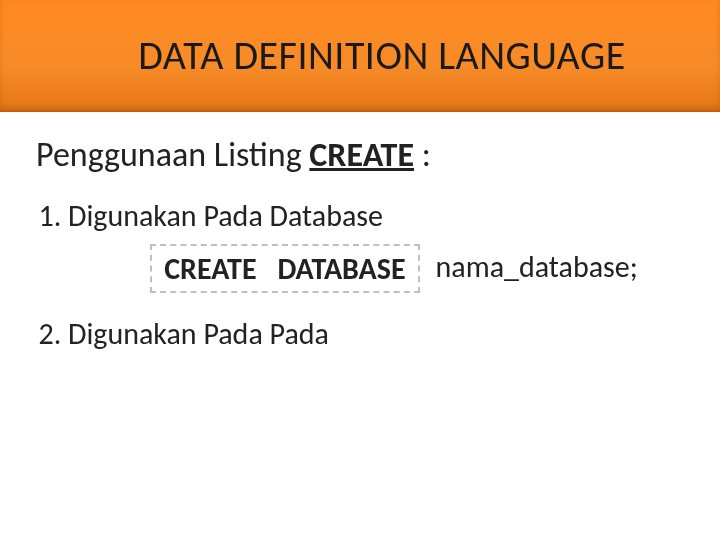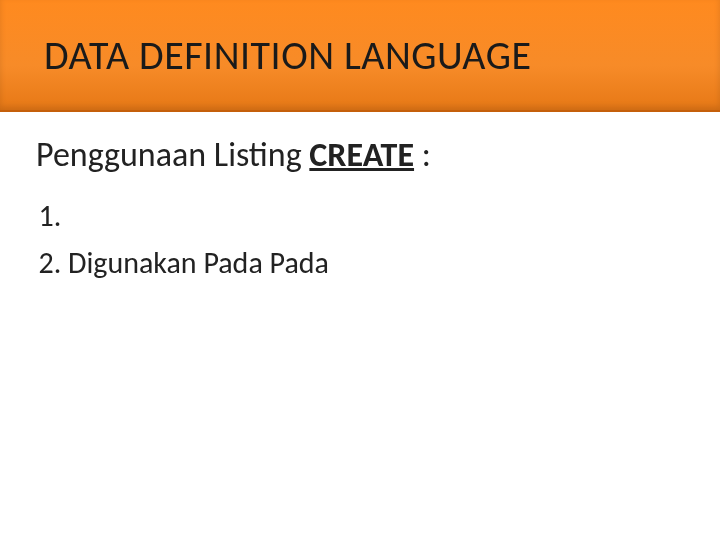"DATA DEFINITION LANGUAGE" * { justify-content: none -> center }
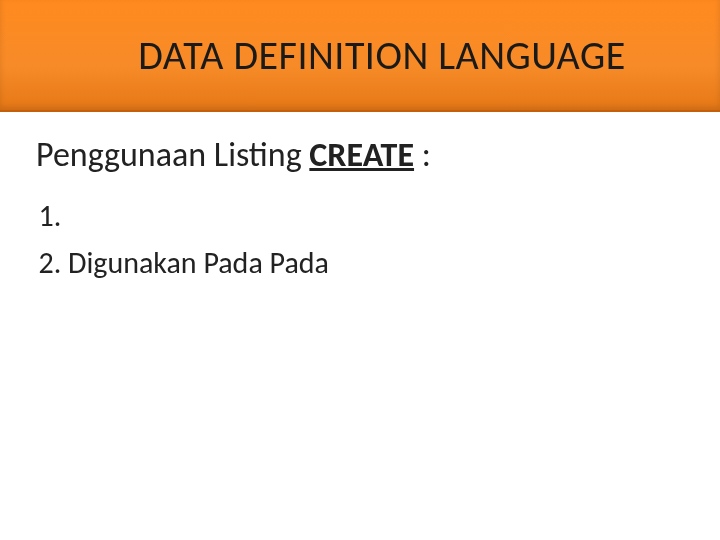"Digunakan Pada Database" span { html: none -> <span>Digunakan Pada Database</span> }
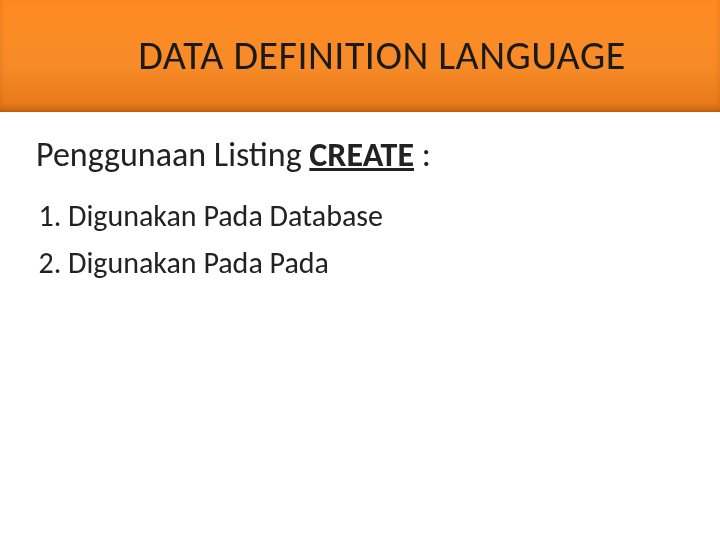"CREATE DATABASE" div.syntax-row { html: none -> <div> <div>CREATE DATABASE</div> <div>nama_database;</div> </div> }
